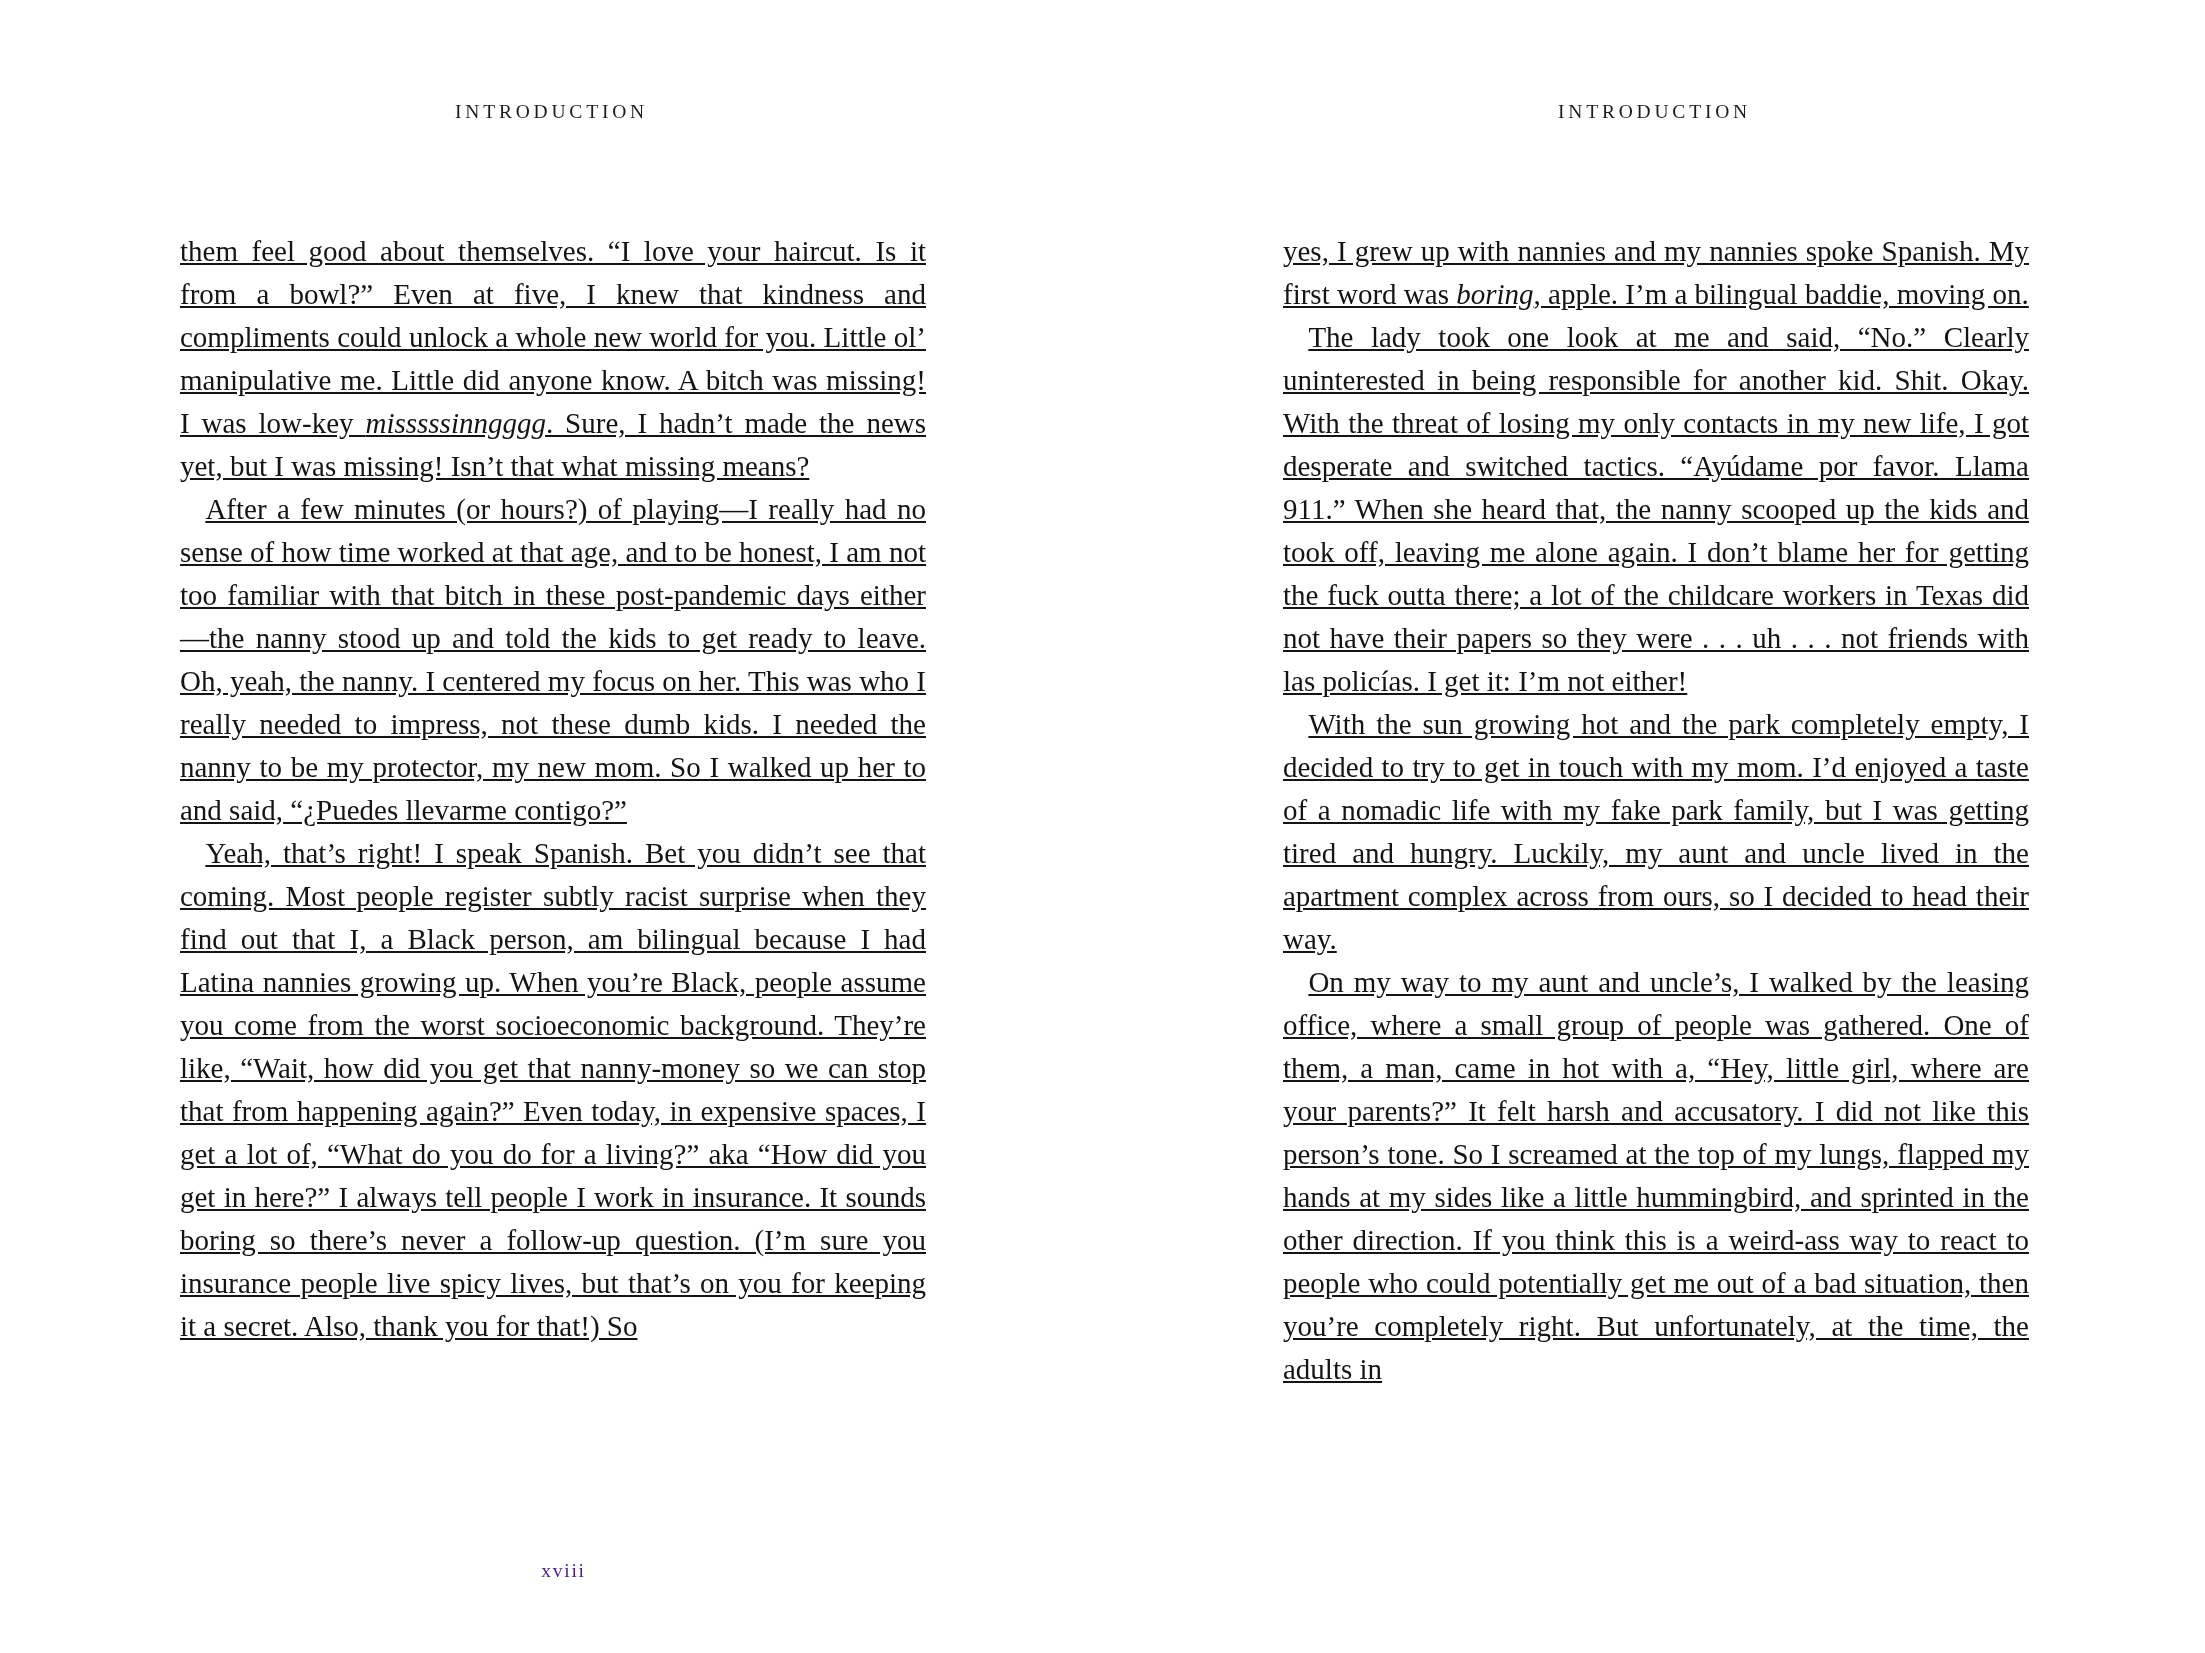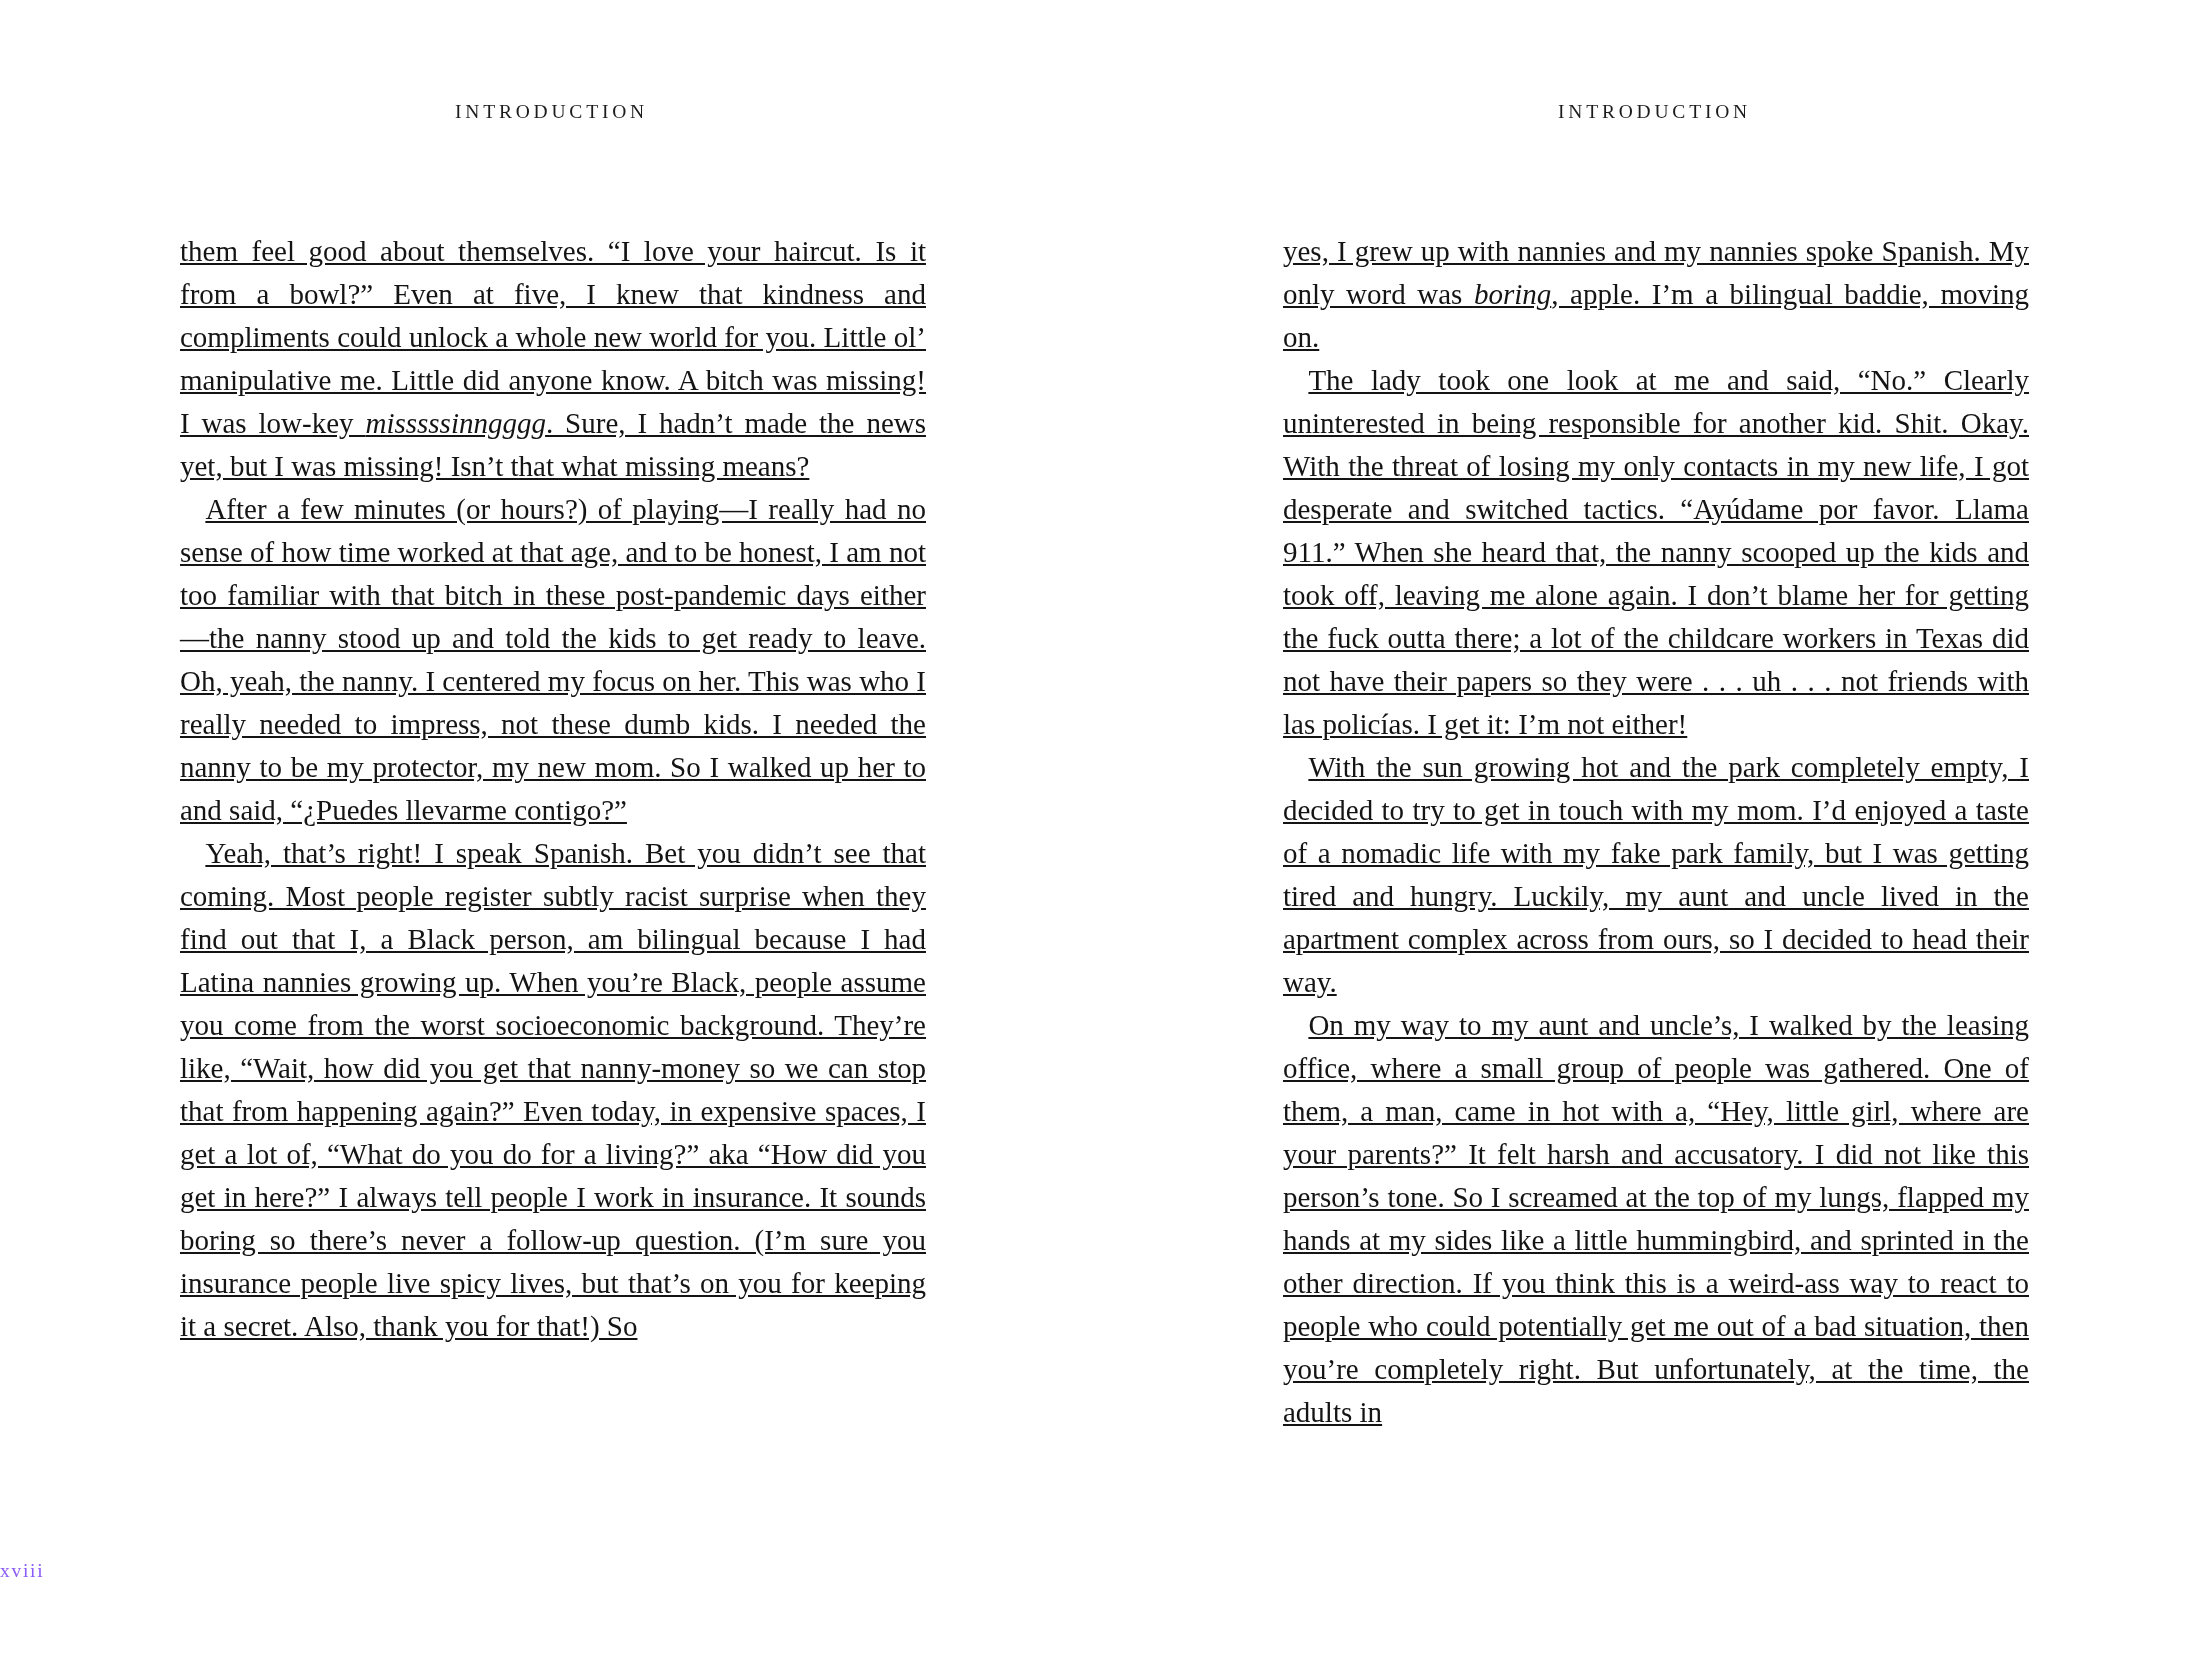"yes, I grew up with" span { text: only -> first }
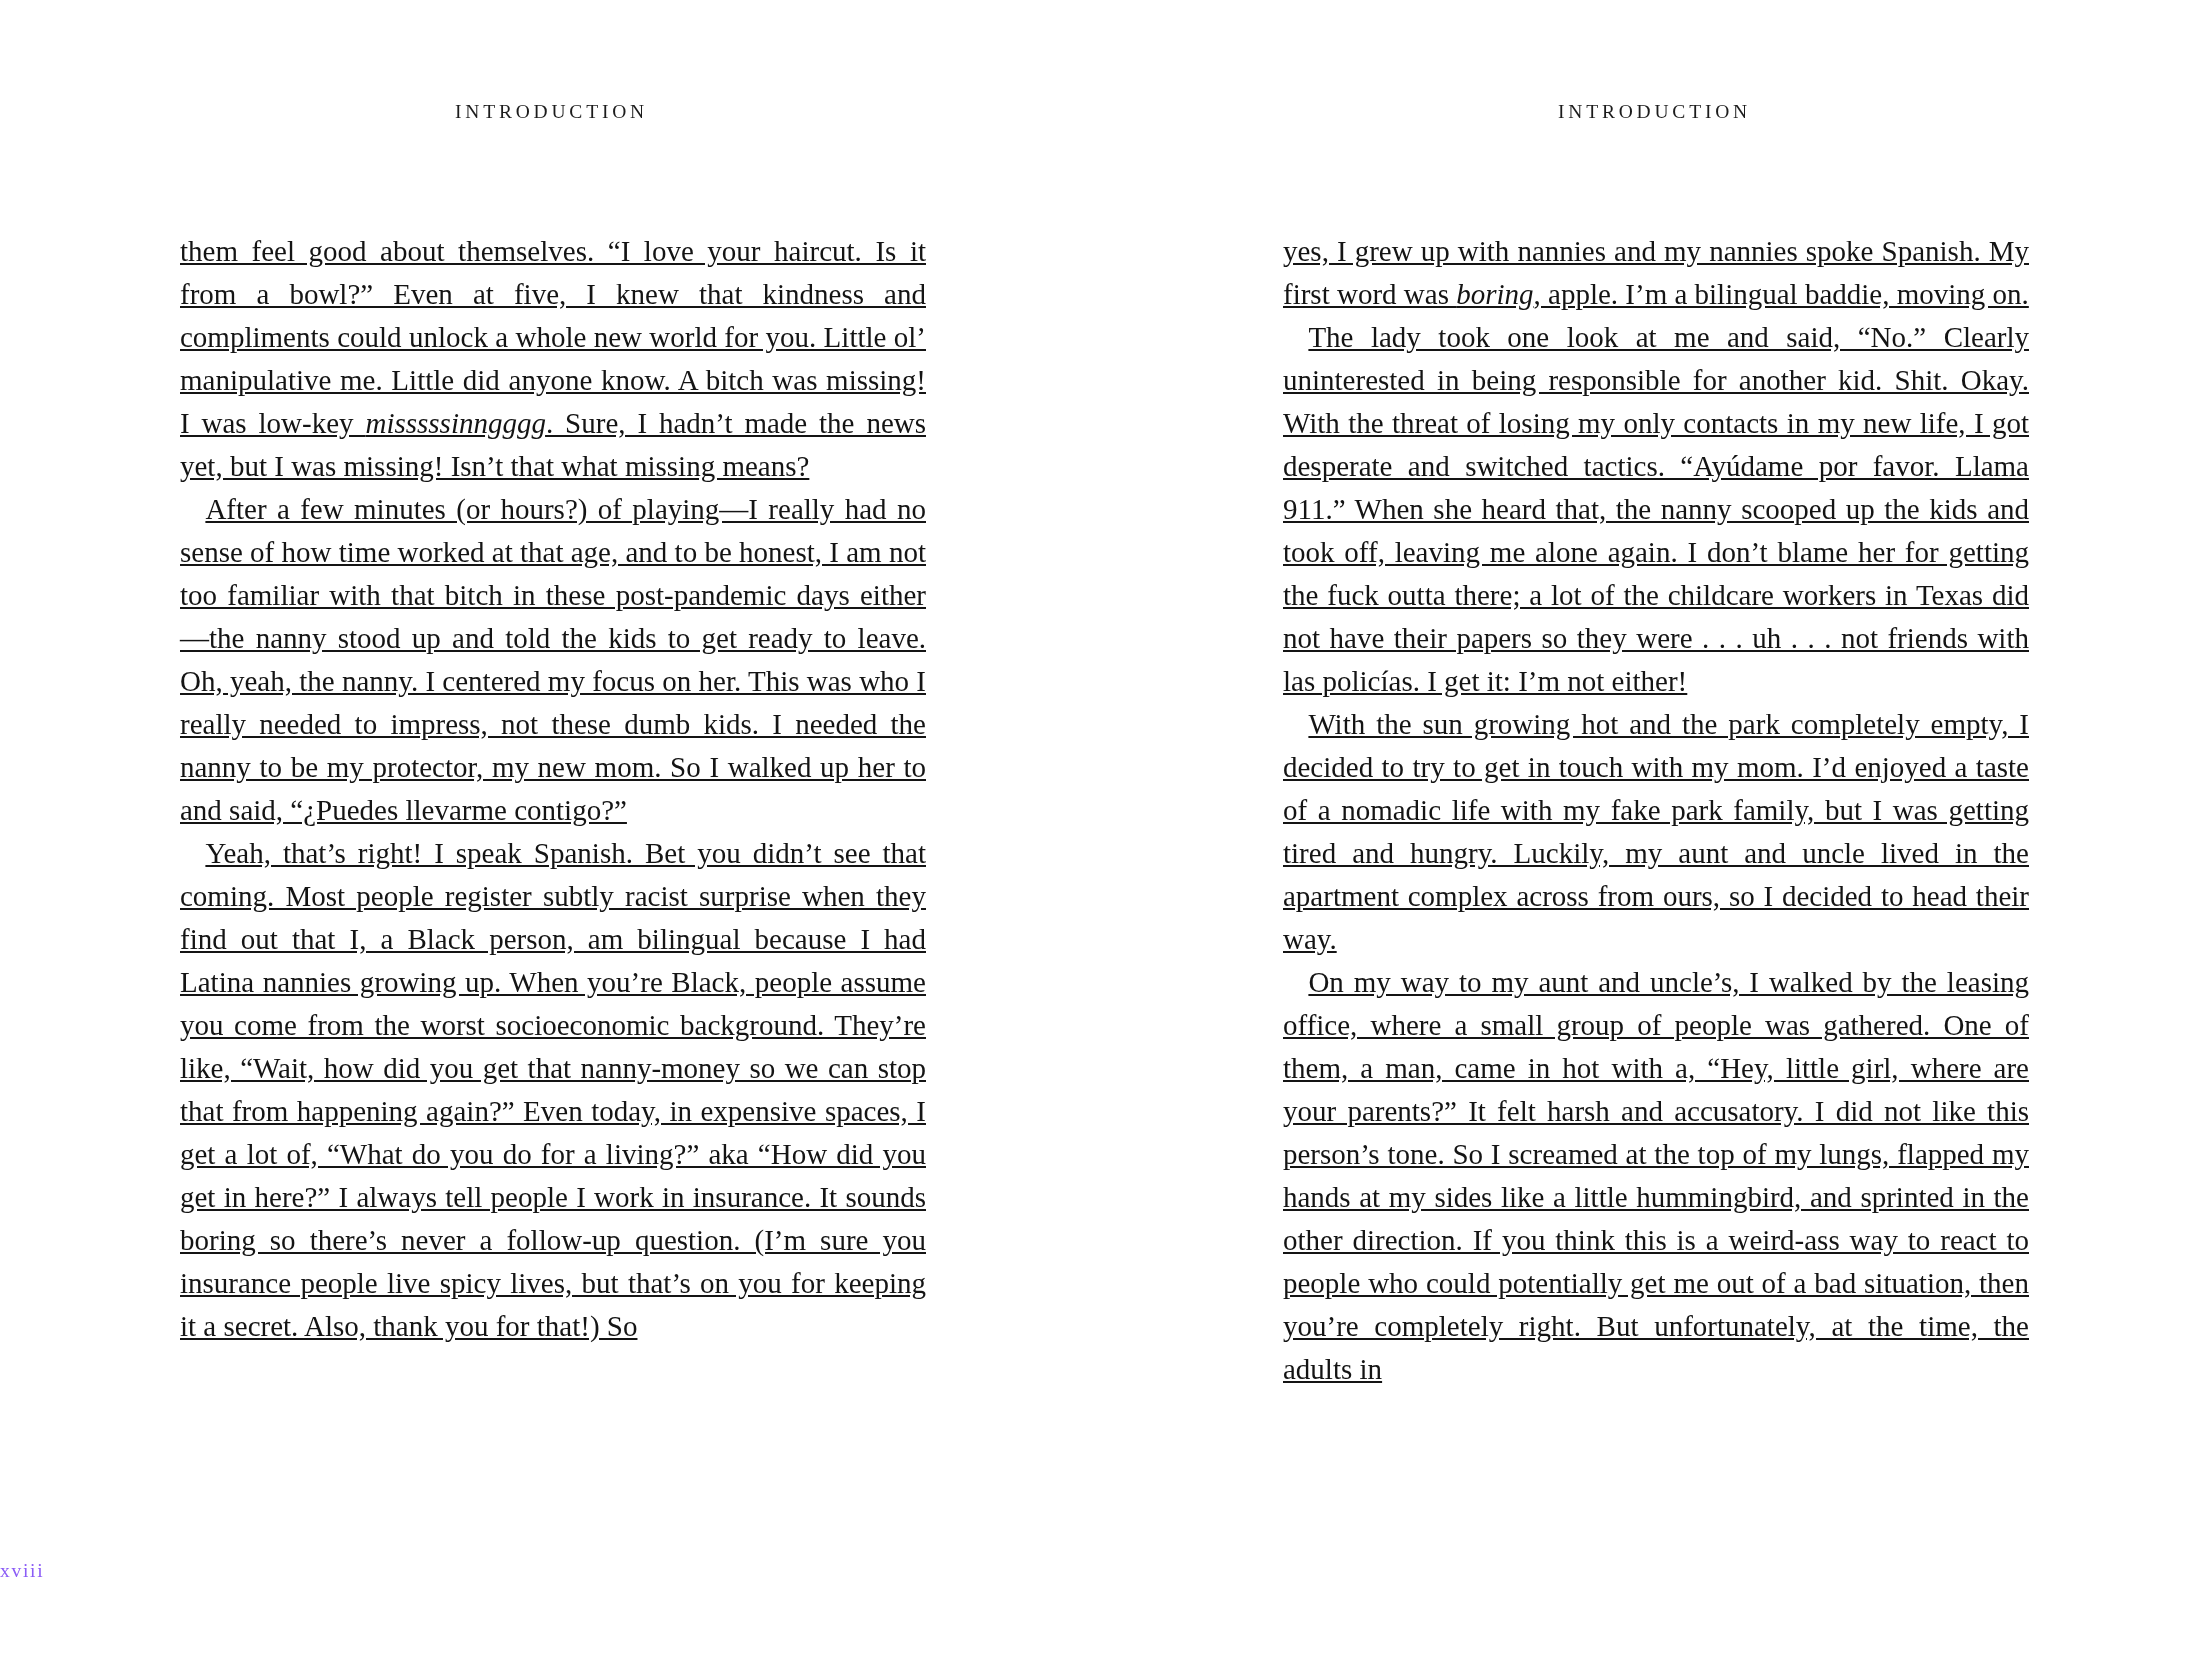"xviii" .folio { color: #8b5cf6 -> #4c1d95; left: 0 -> 12px; text-align: none -> center }
